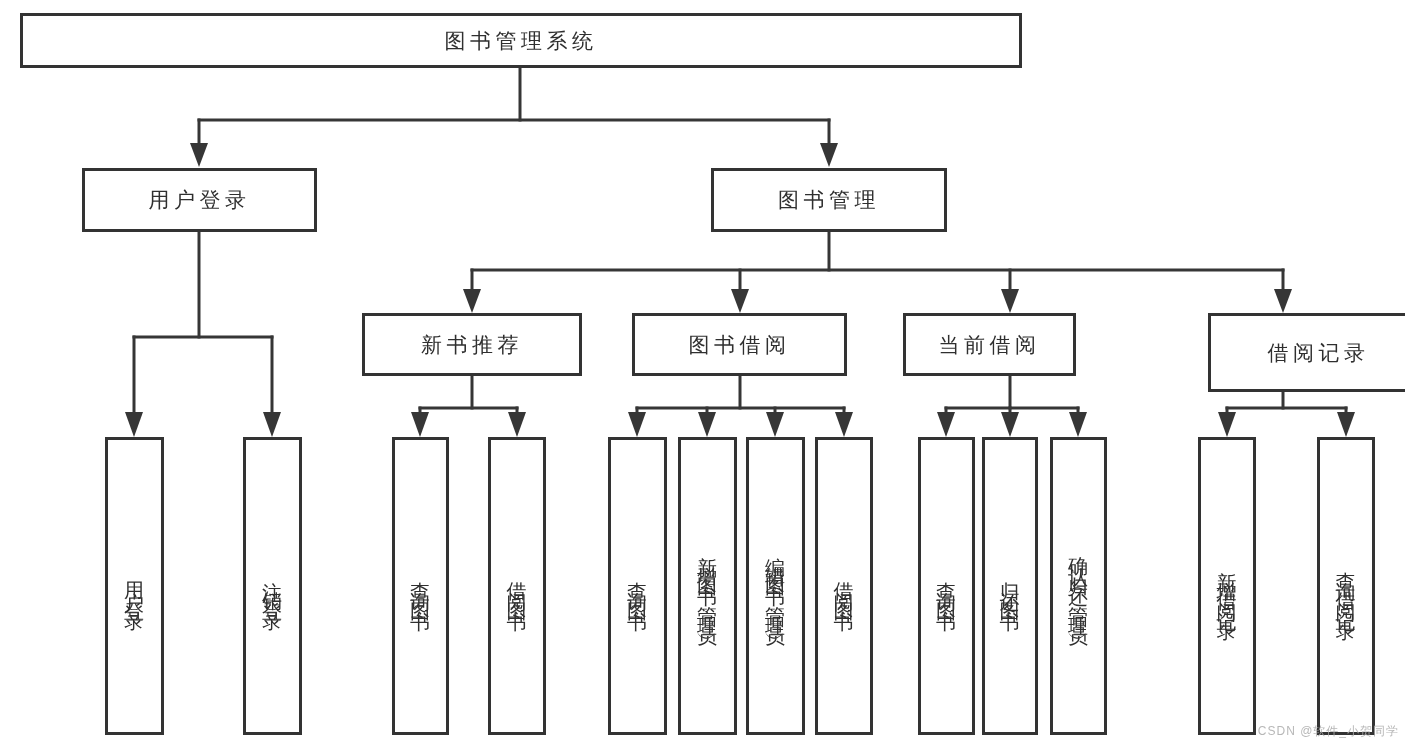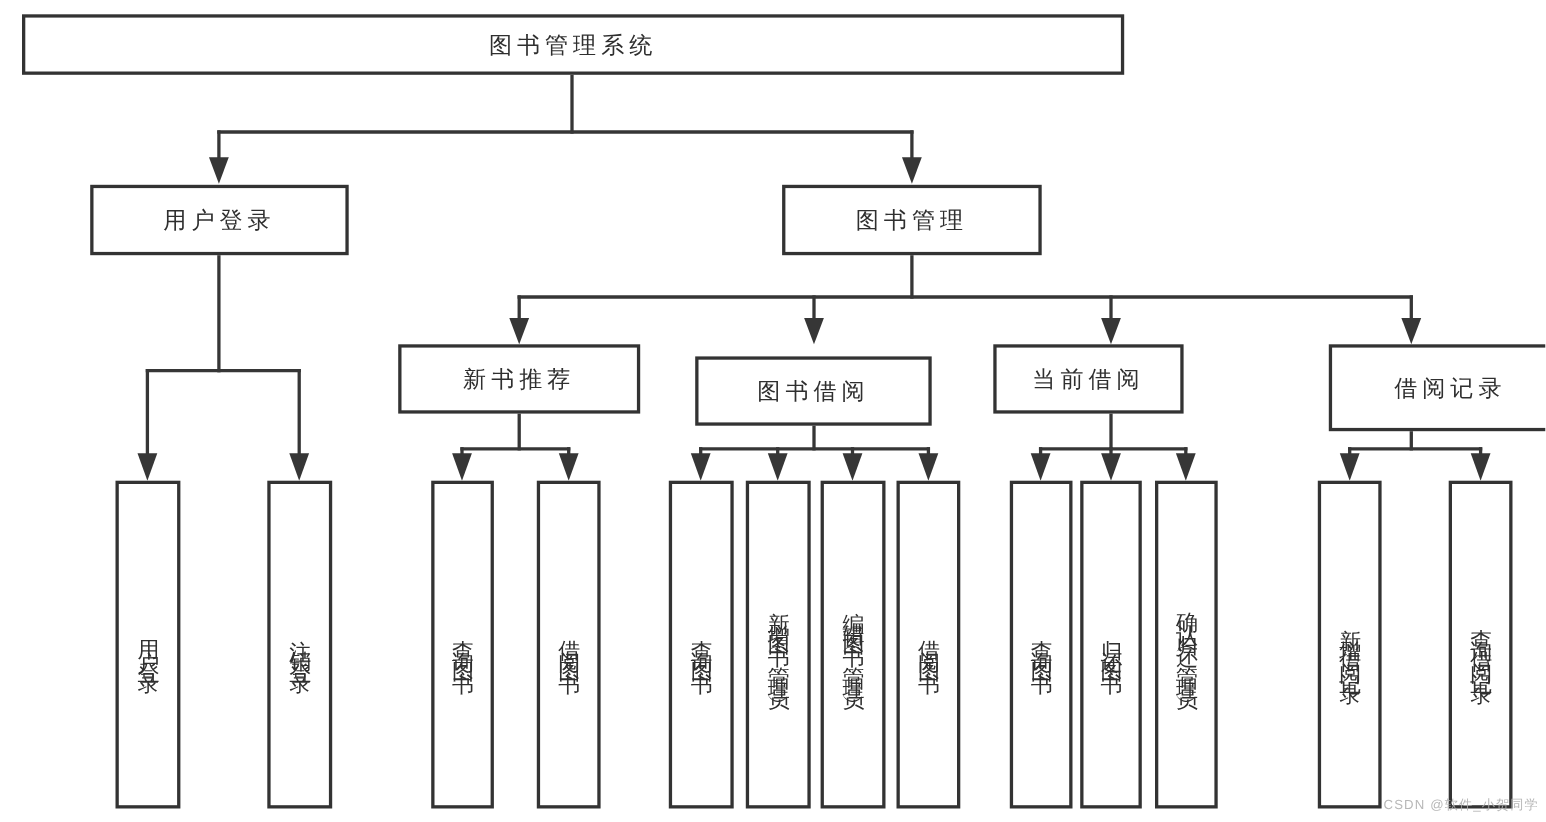"图书借阅" div.node { margin-top: 11px -> none }
